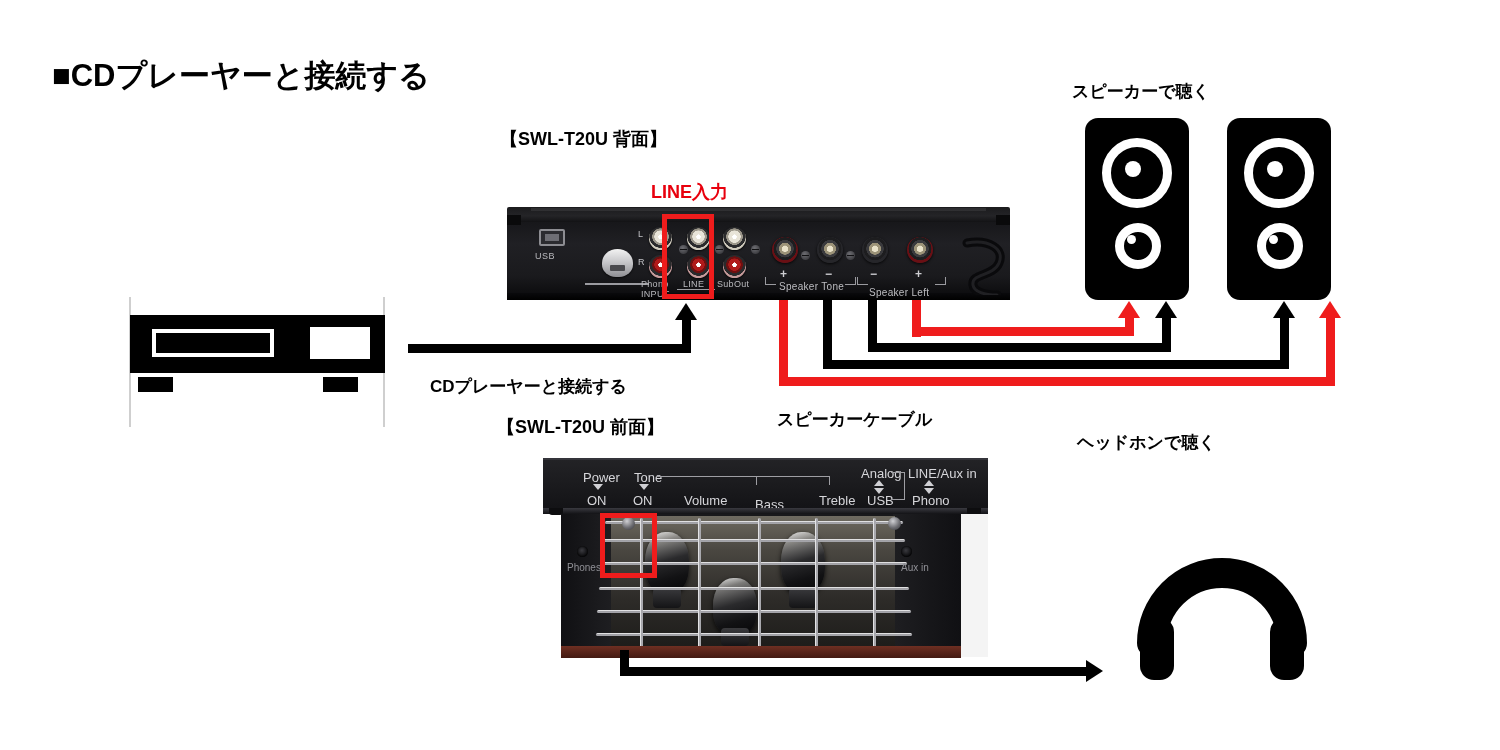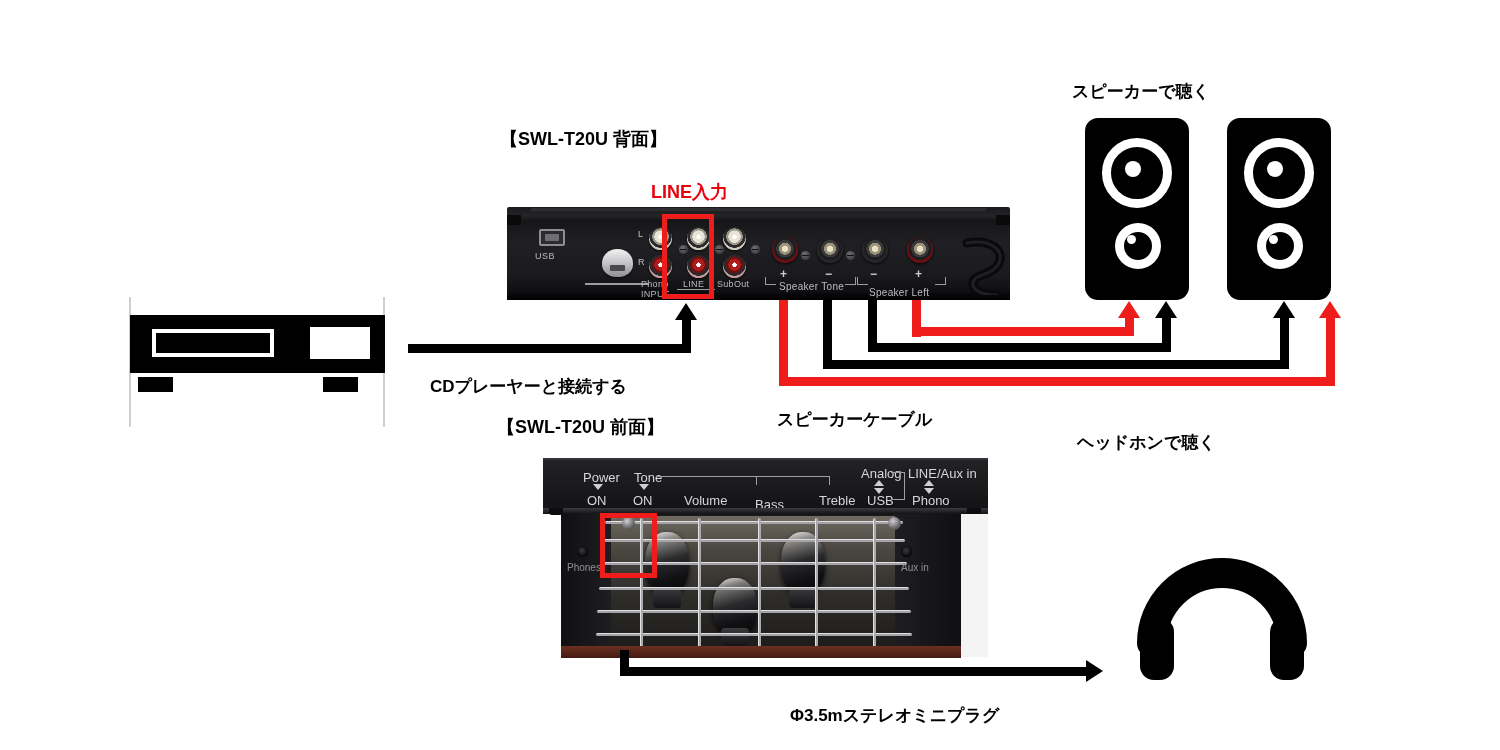"■CDプレーヤーと接続する" div.abs { html: none -> <div>■CDプレーヤーと接続する</div> }
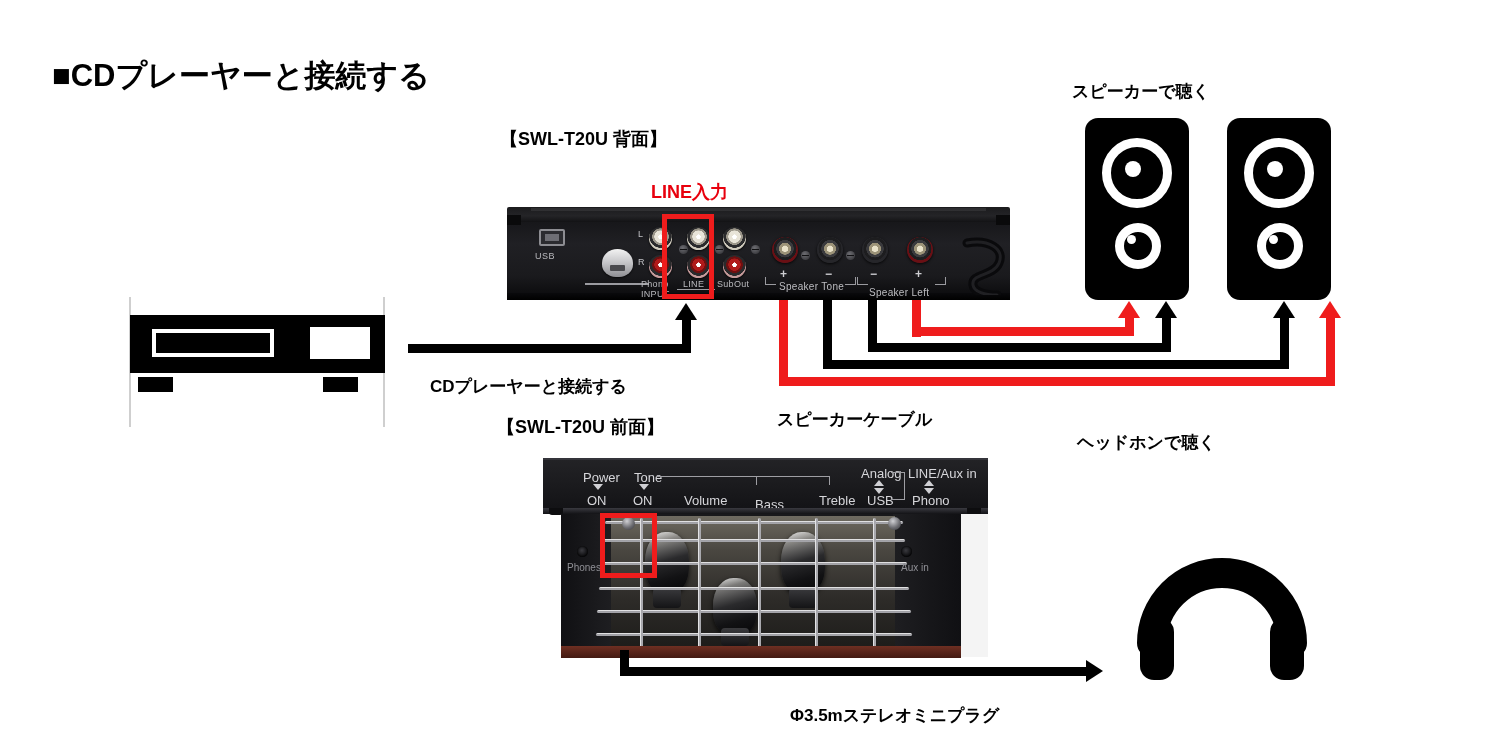"Φ3.5mステレオミニプラグ" div.abs { html: <div>Φ3.5mステレオミニプラグ</div> -> none }
